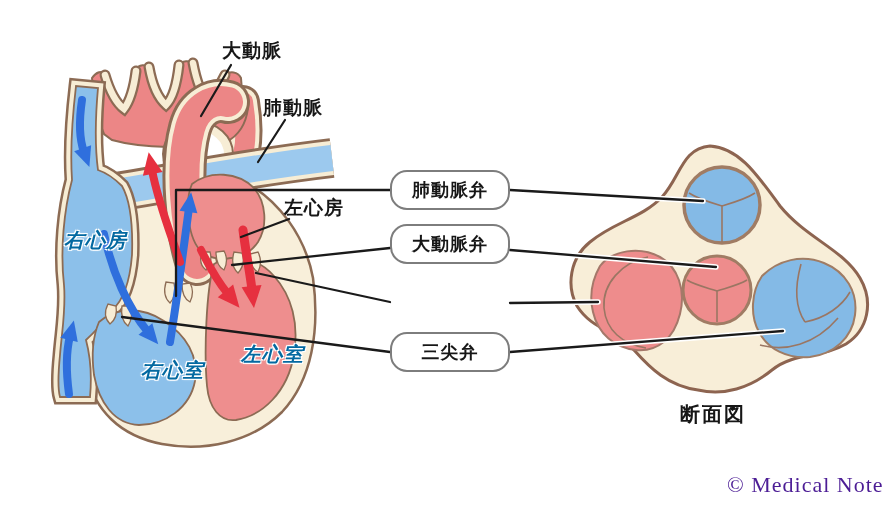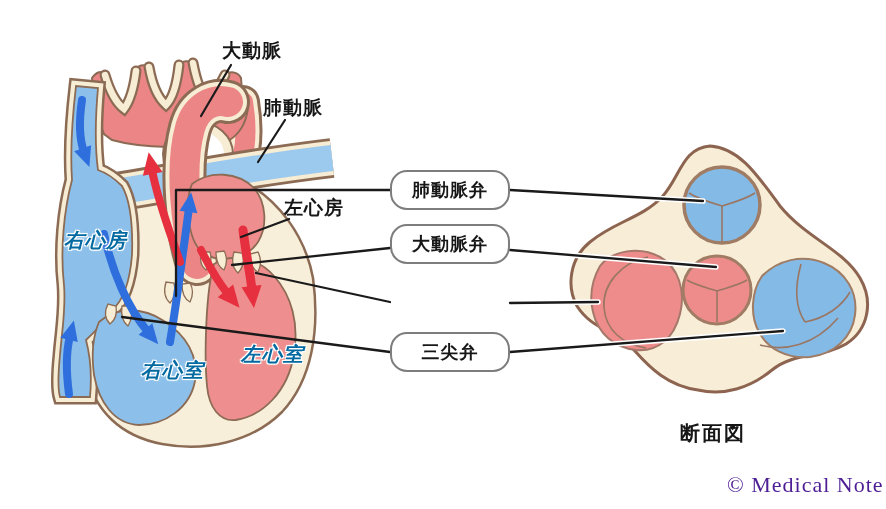"断面図" .caption { margin-top: 19px -> none }
